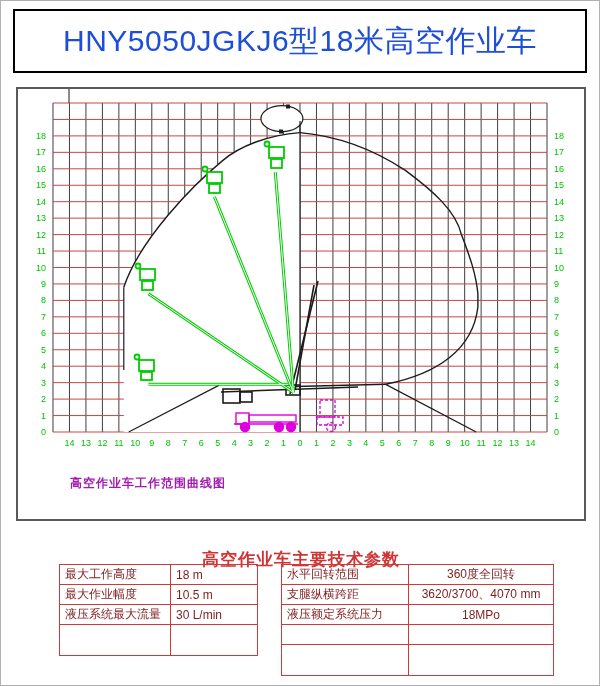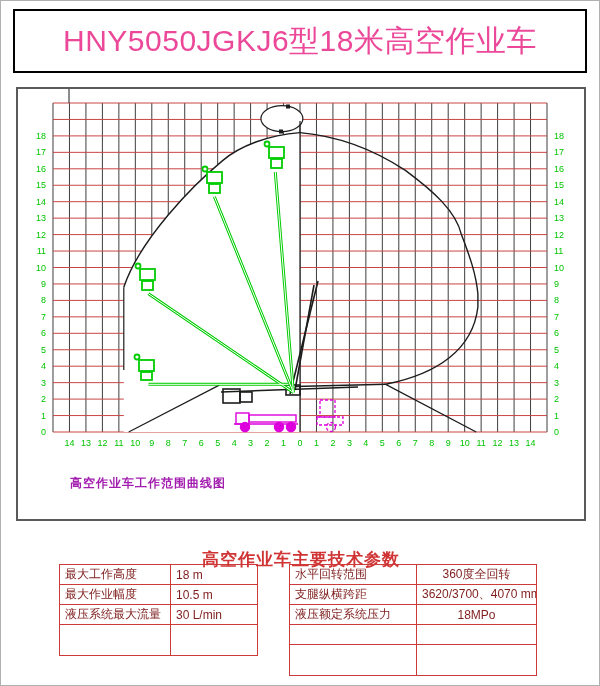"HNY5050JGKJ6型18米高空作业车" .title-block span { color: #ec4899 -> #1d4ed8 }
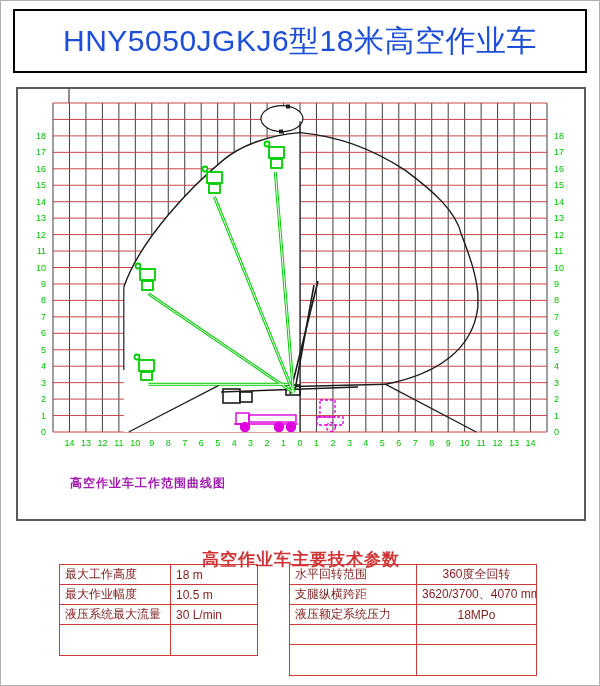"水平回转范围" #table-right { left: 288px -> 280px; width: 248px -> 273px }
